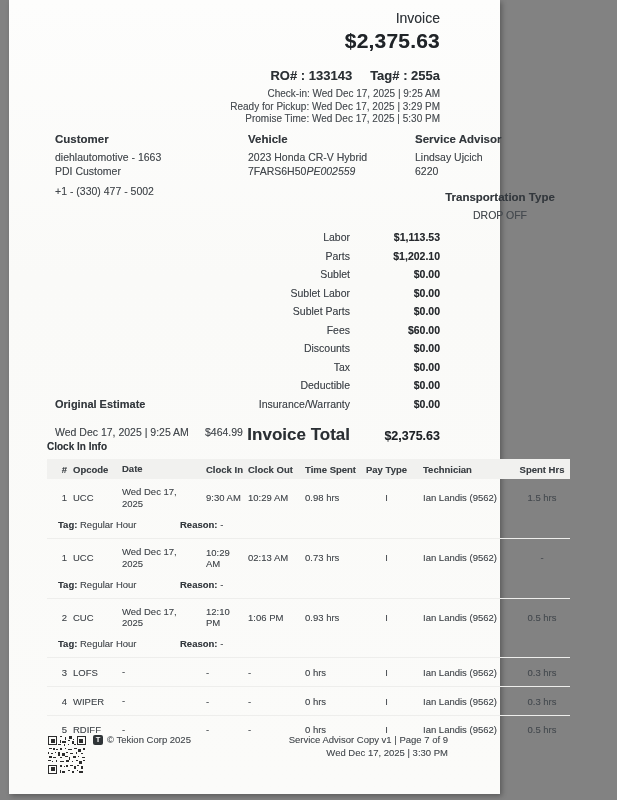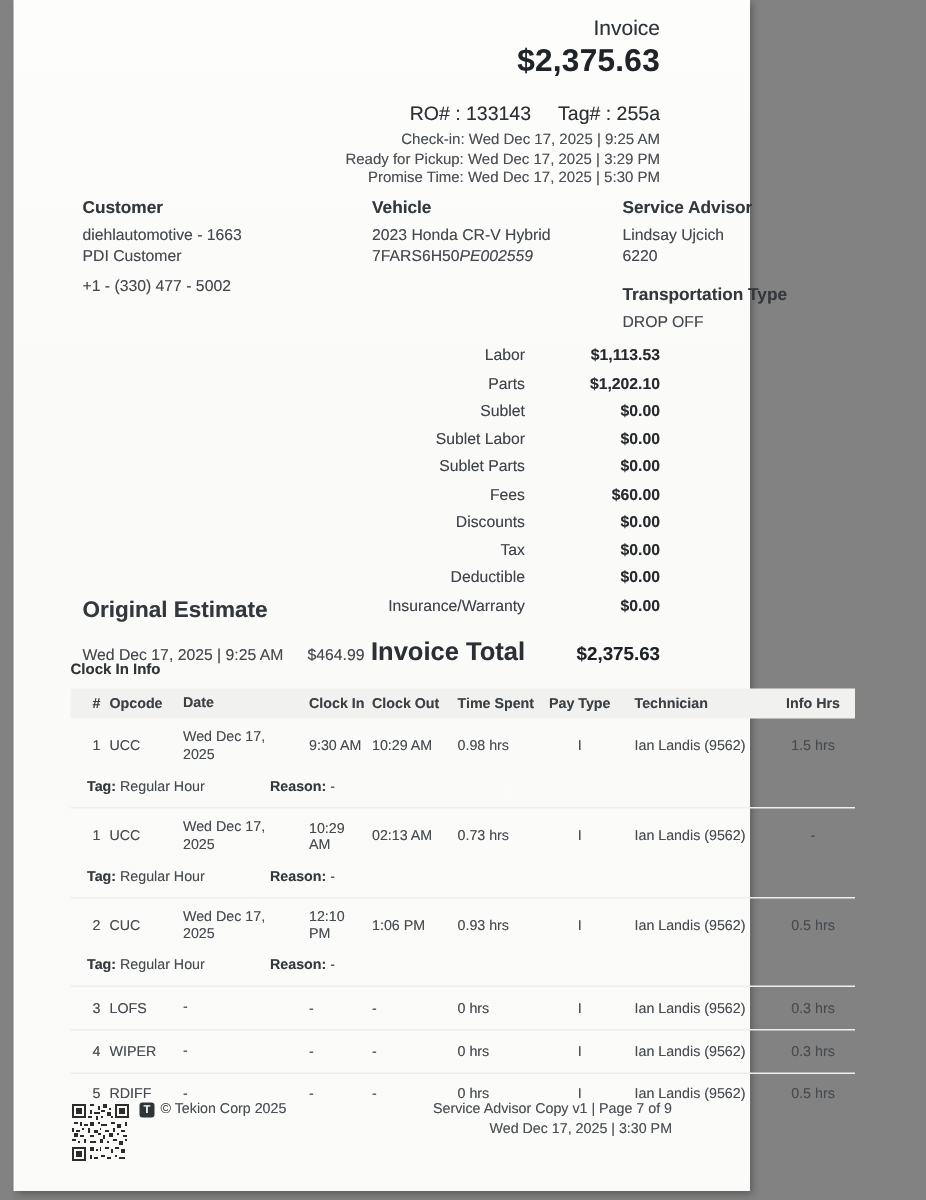"RO# : 133143 Tag# :" .hdr .ro-tag { font-weight: normal -> bold }
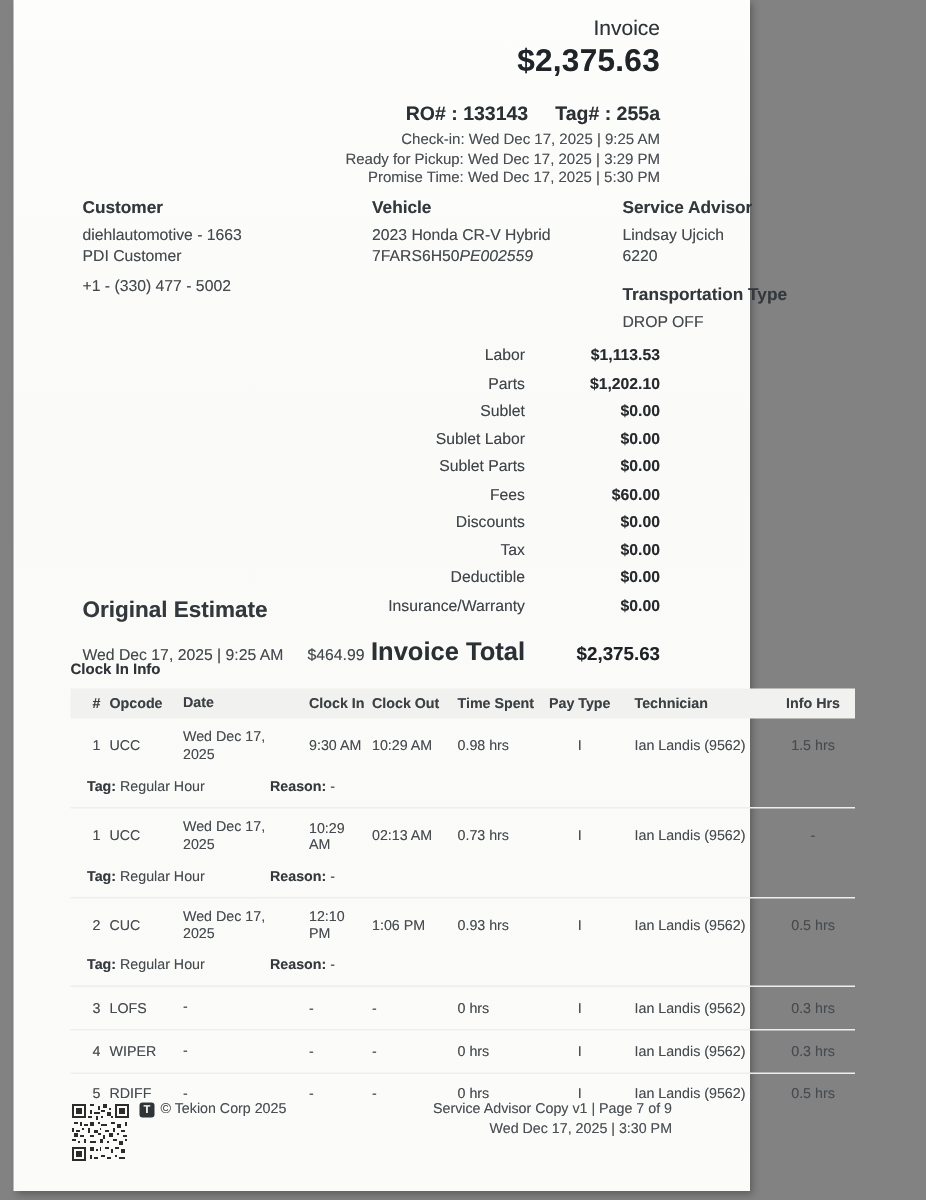"Transportation Type" .transport { text-align: none -> center }
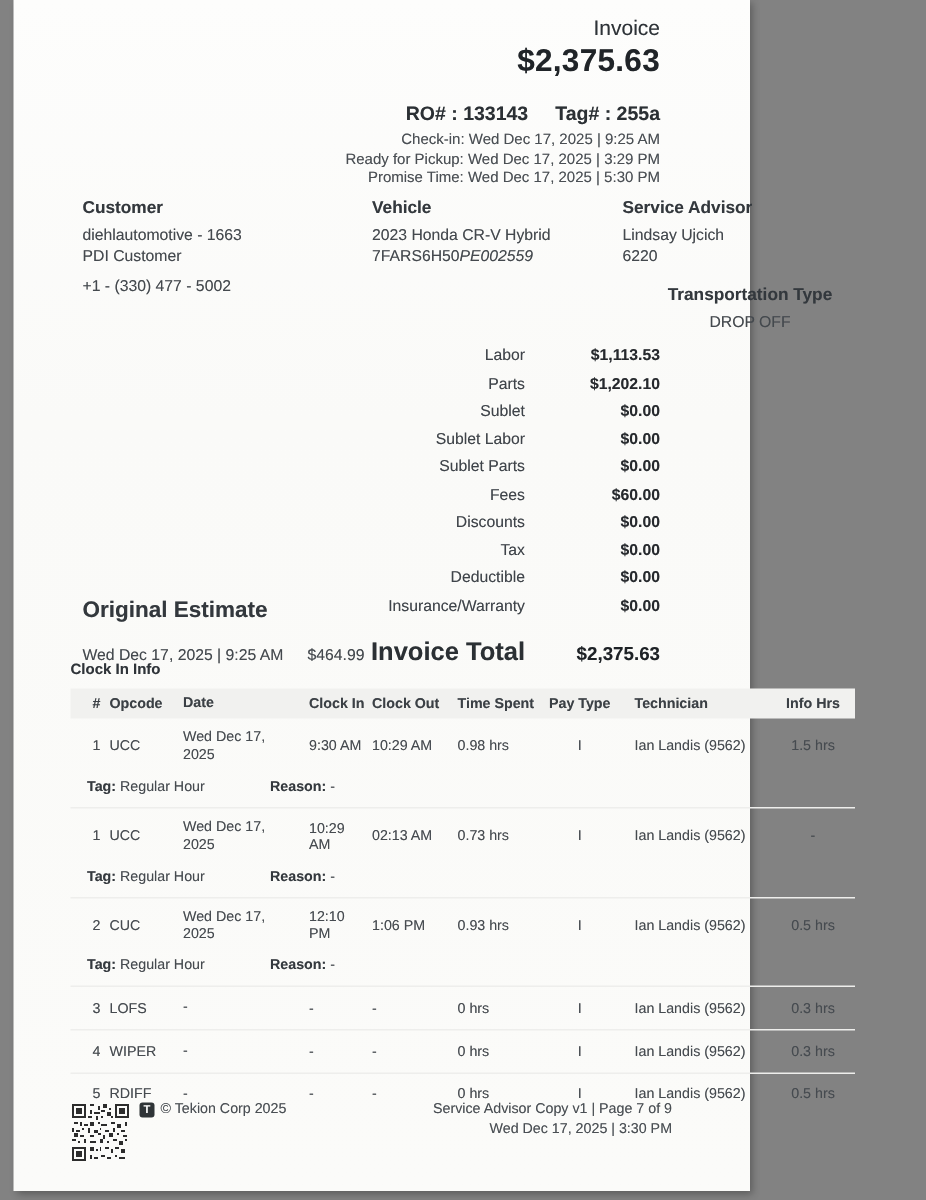"Original Estimate" .estimate .col-title { font-size: 15px -> 11px }
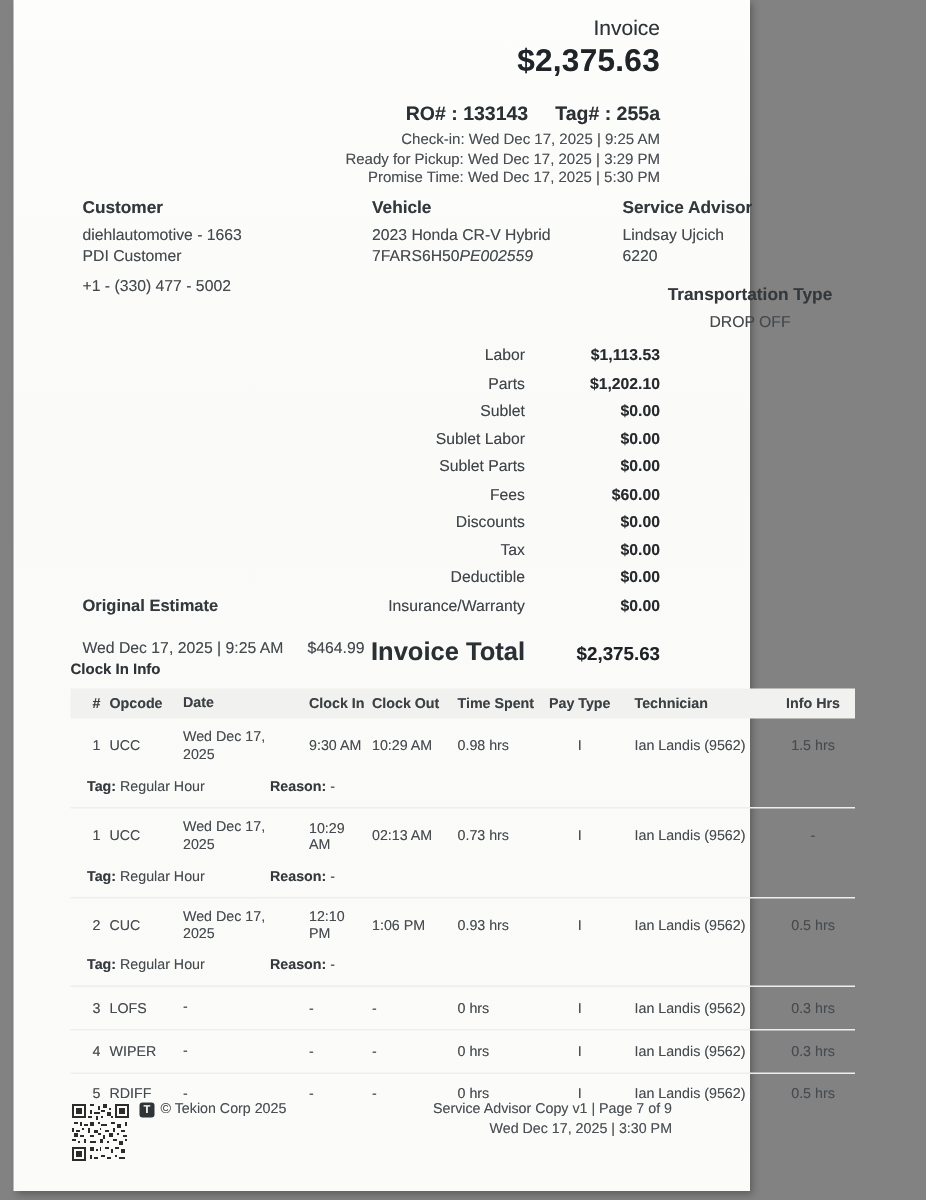"Info Hrs" span.c9 { text: Info -> Spent }
